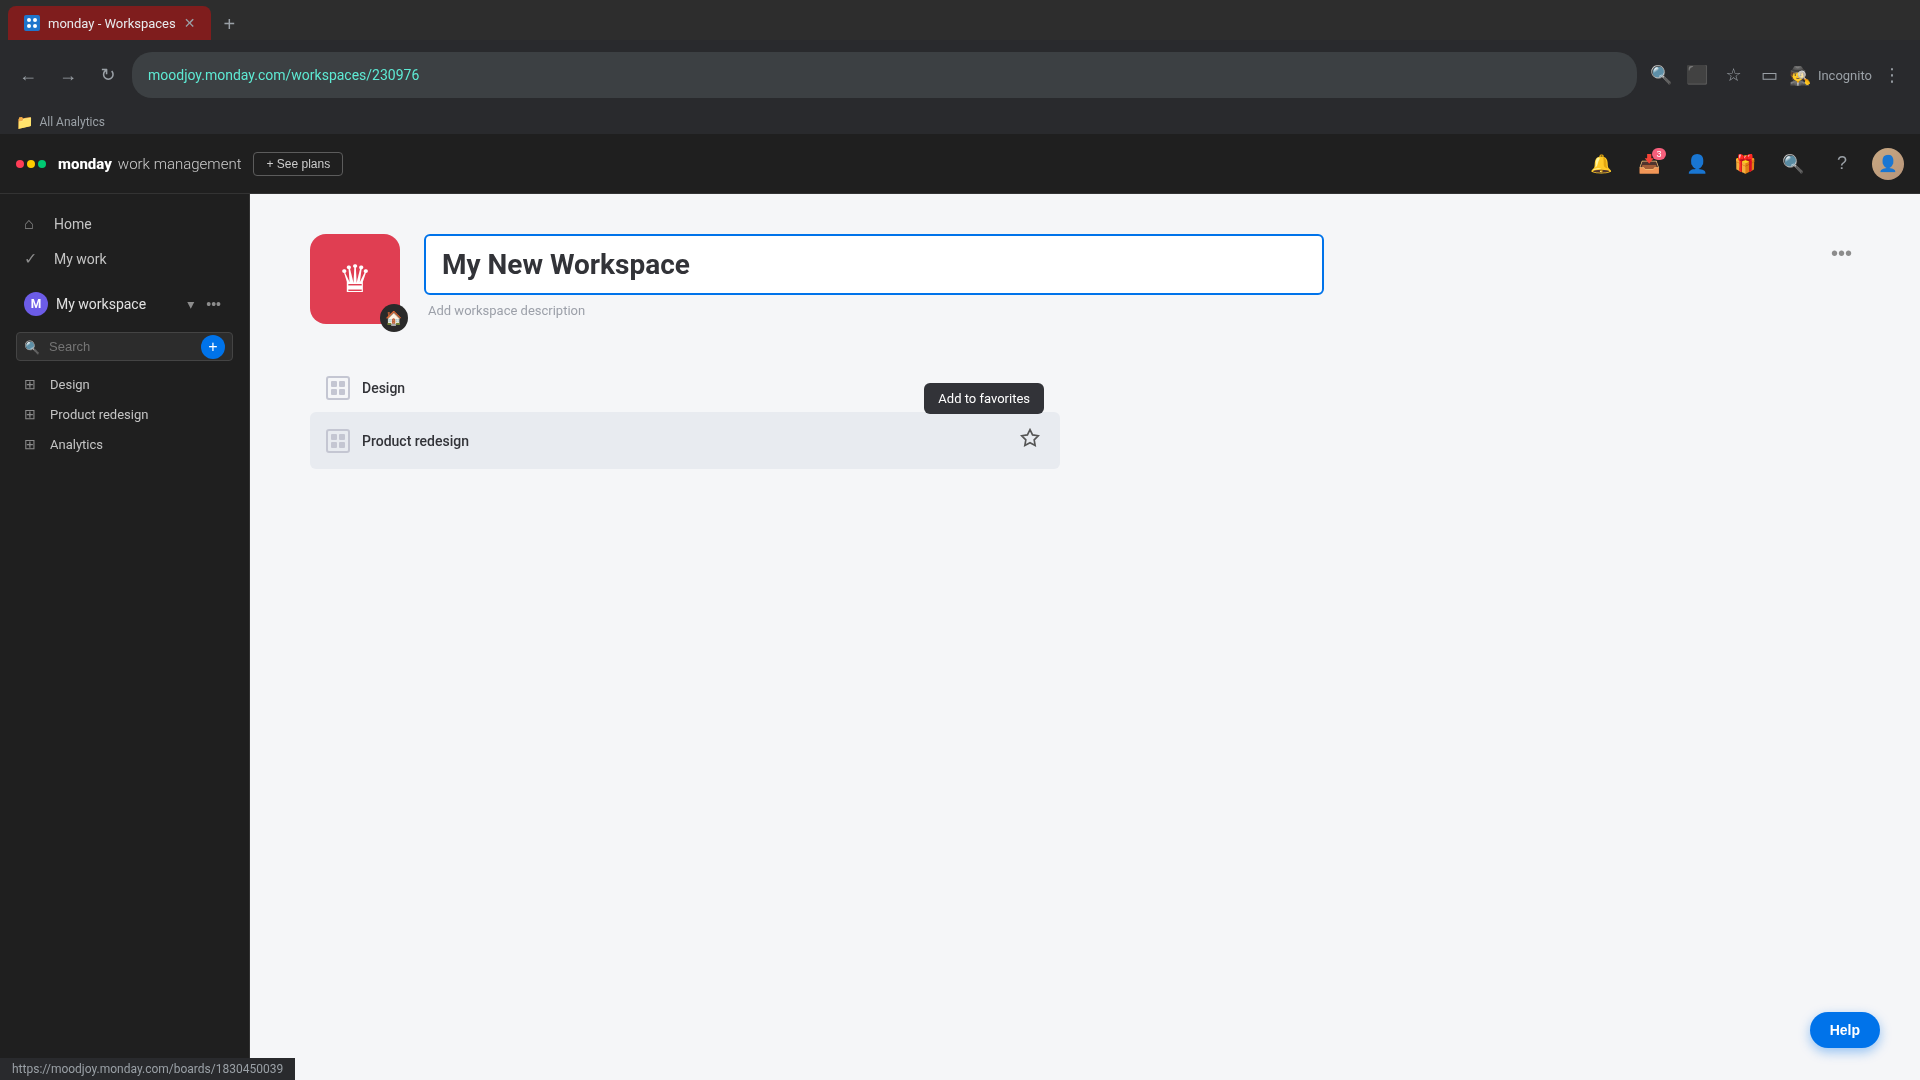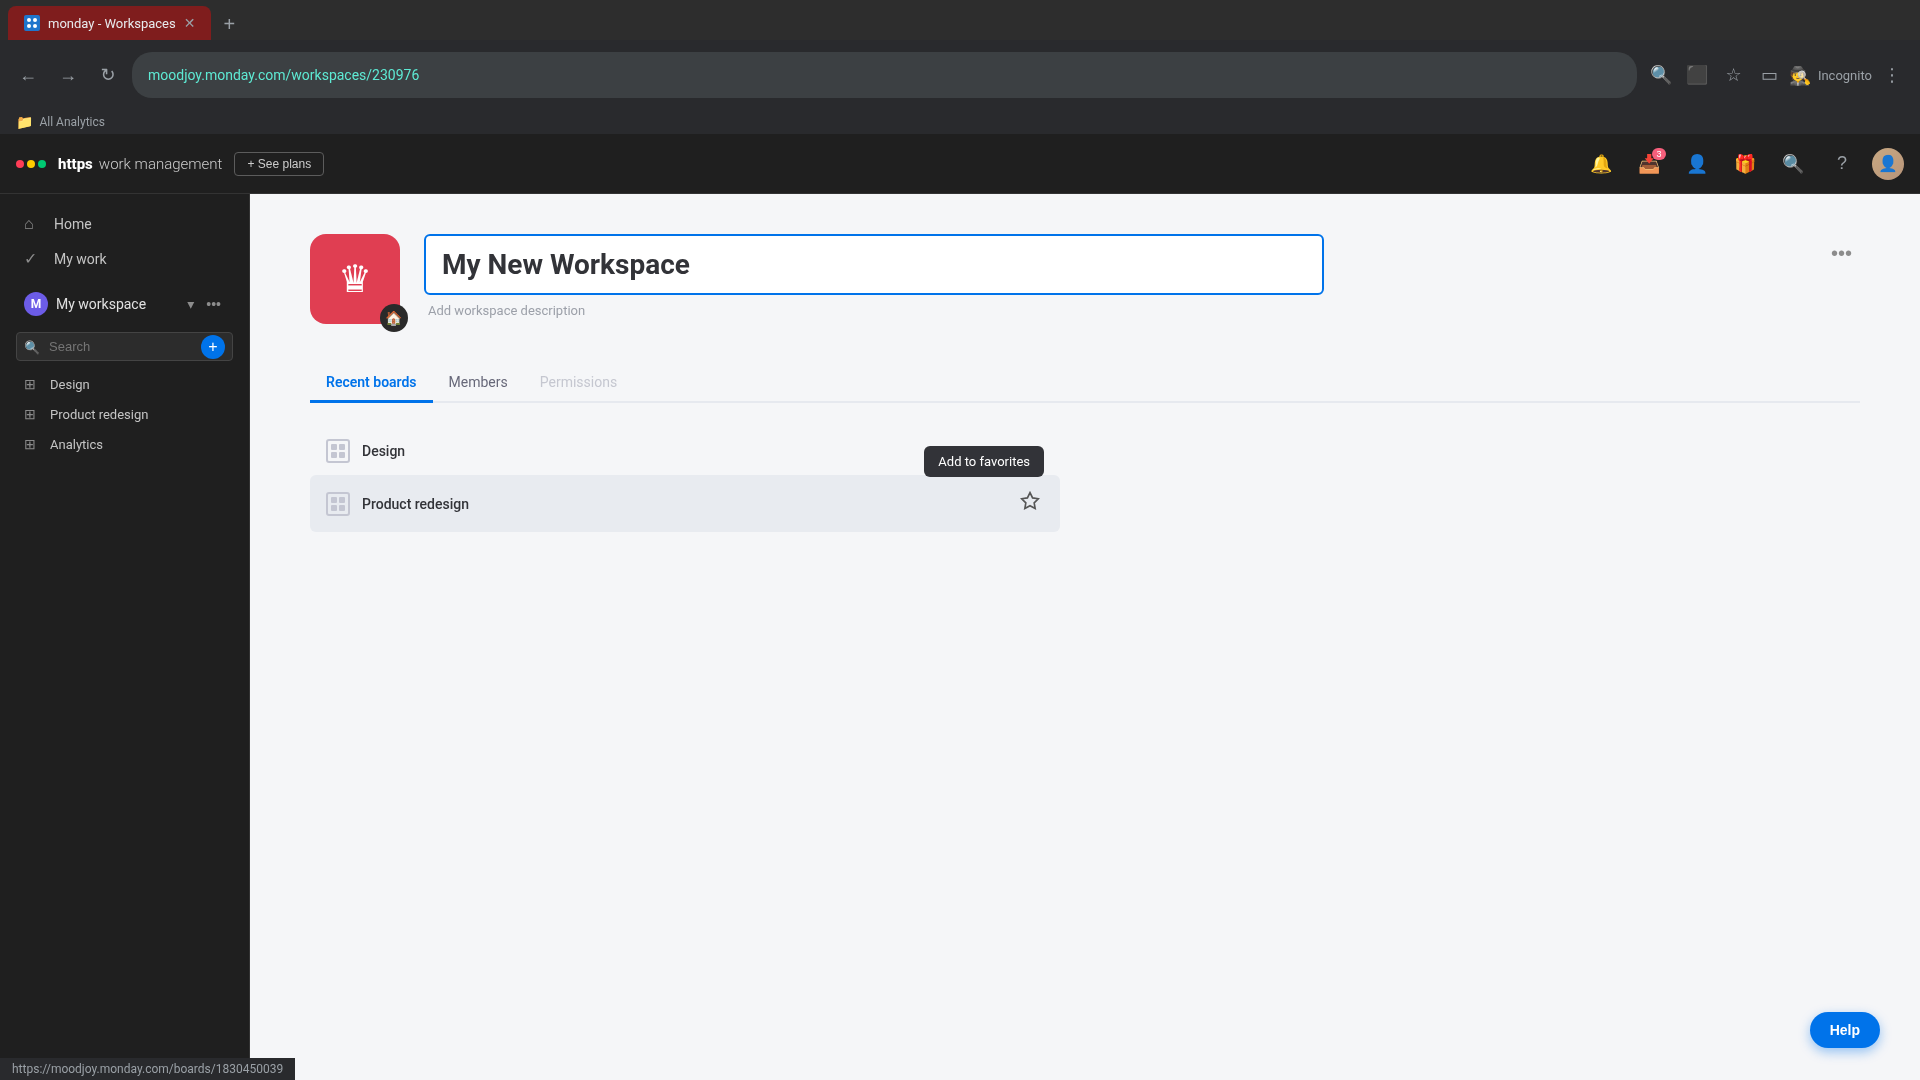"https" span { text: https -> monday }
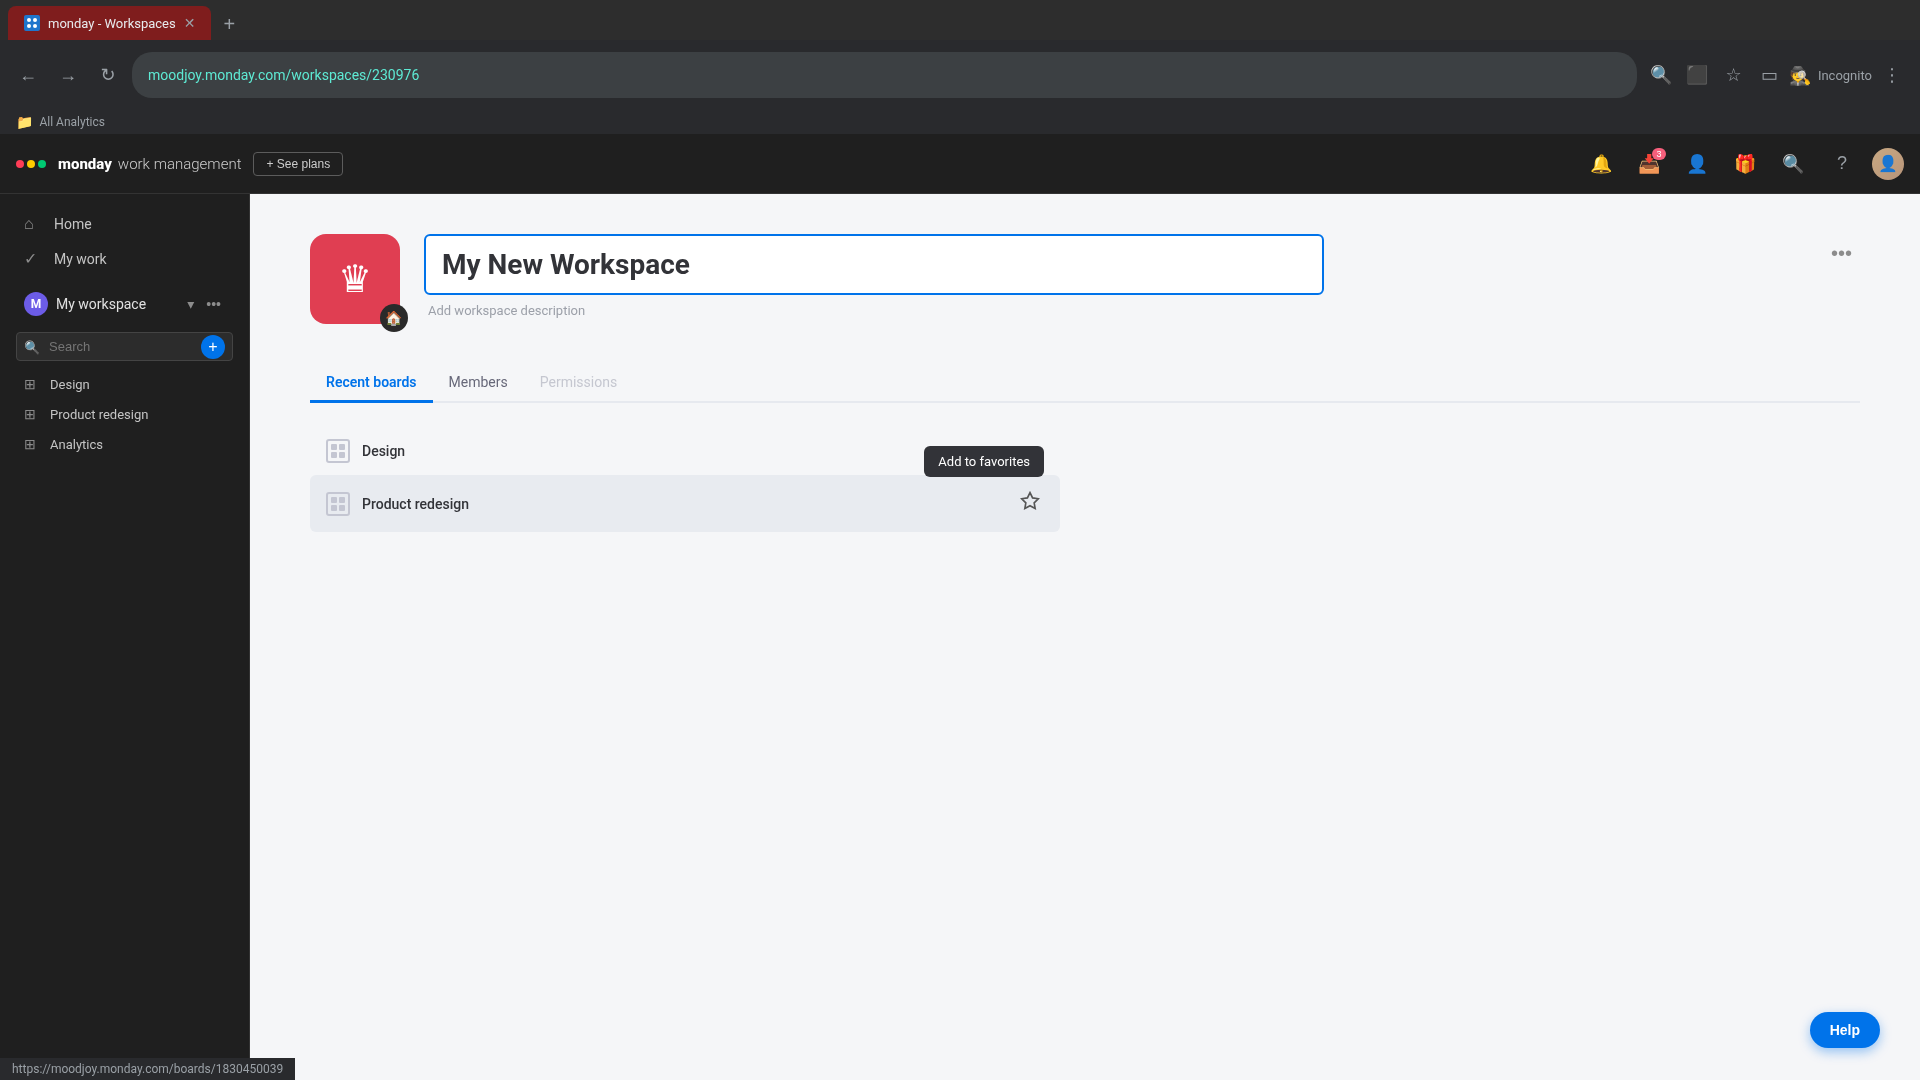"Recent boards" div.tabs { html: <div> <div> <span>Recent boards</span> </div> <div> <span>Members</span> </div> <div> <span>Permissions</span> </div> </div> -> none }
